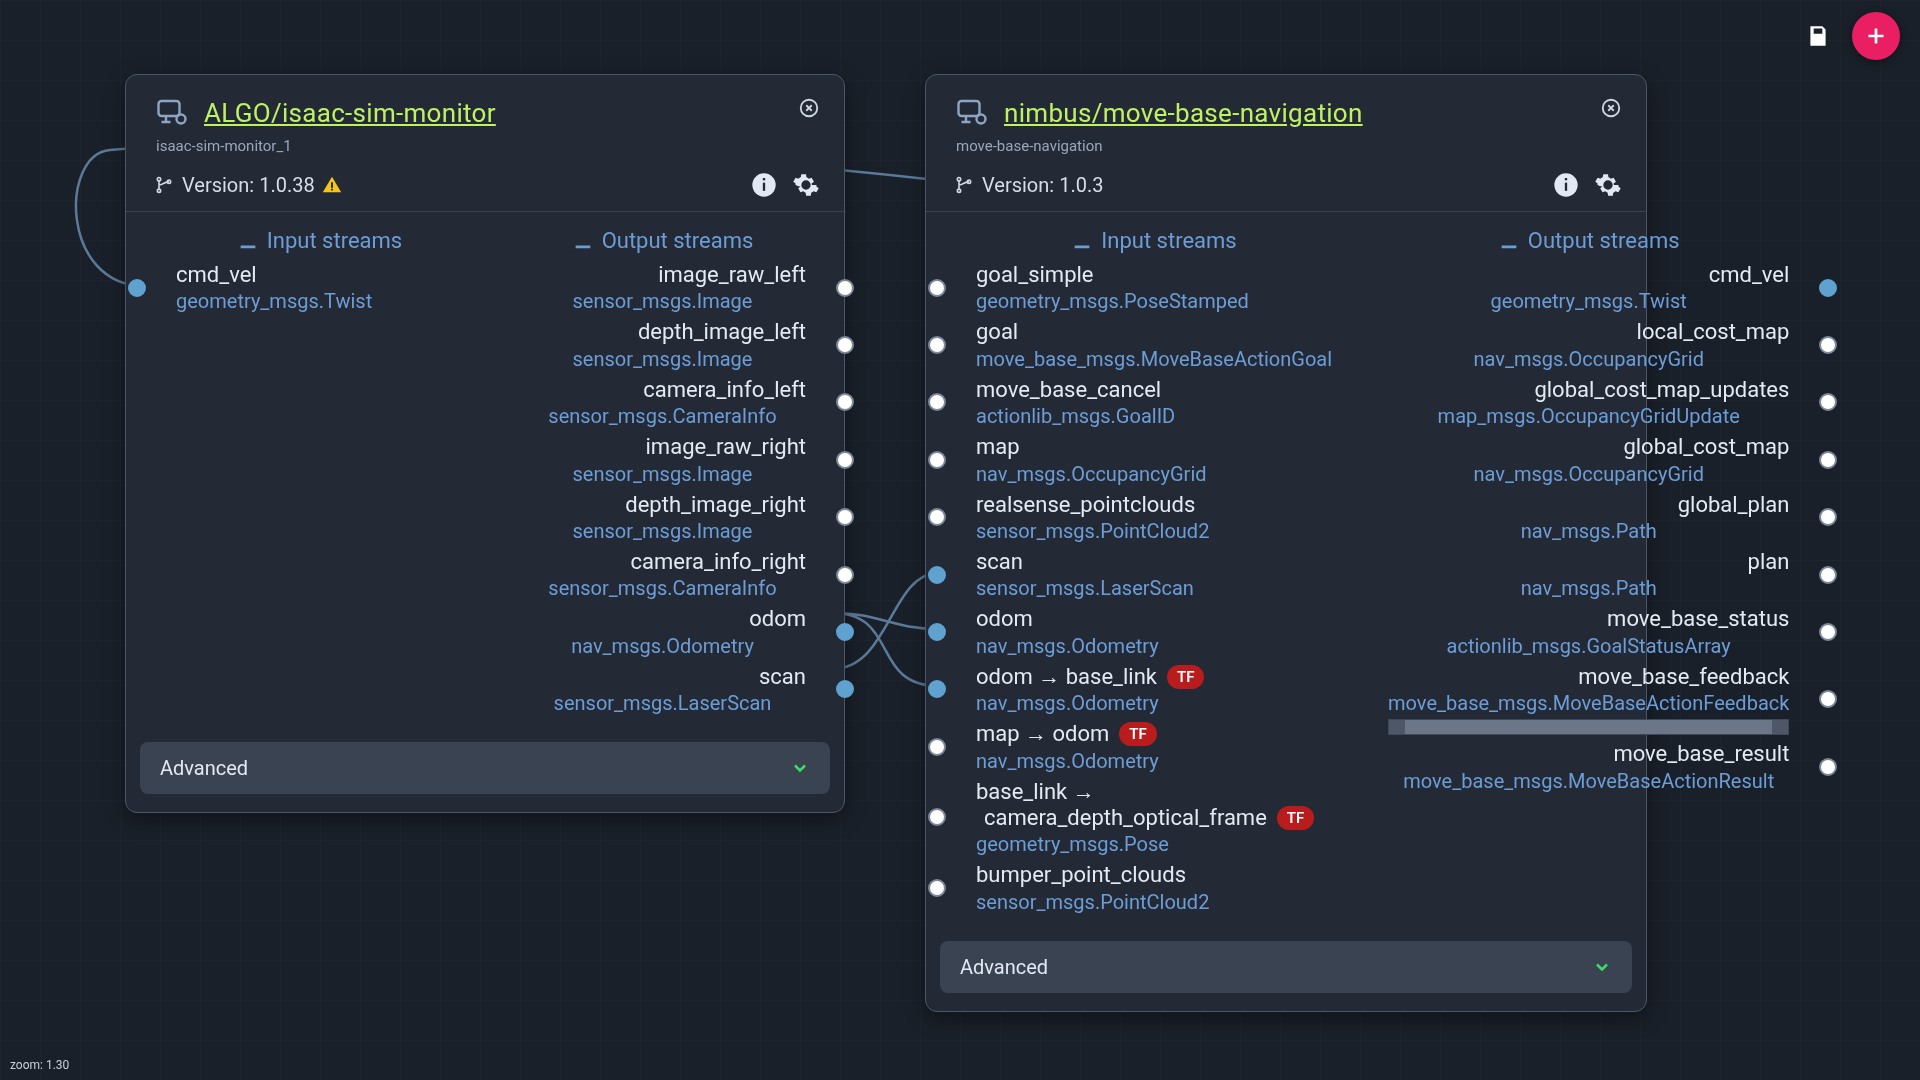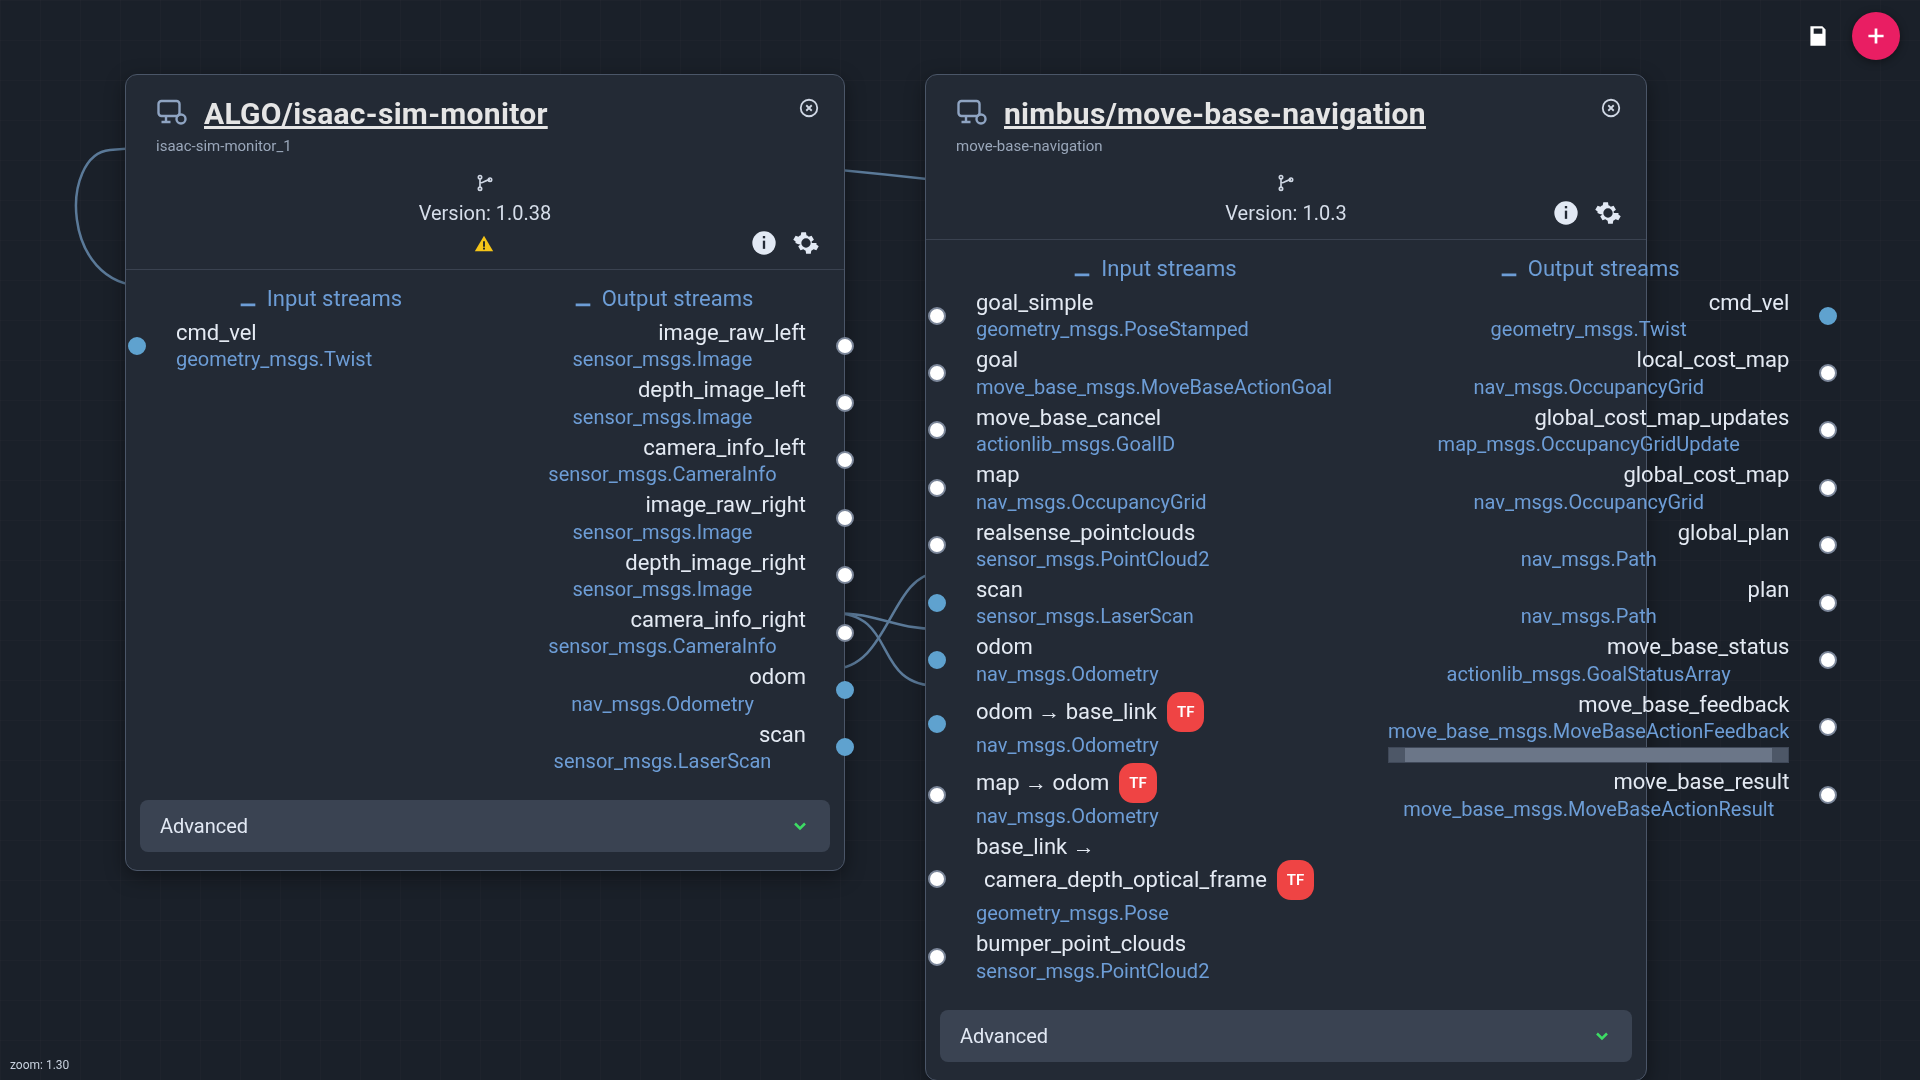"ALGO/isaac-sim-monitor" .title { color: #e5e5e5 -> #bef264; font-size: 30px -> 26px; font-weight: bold -> none }
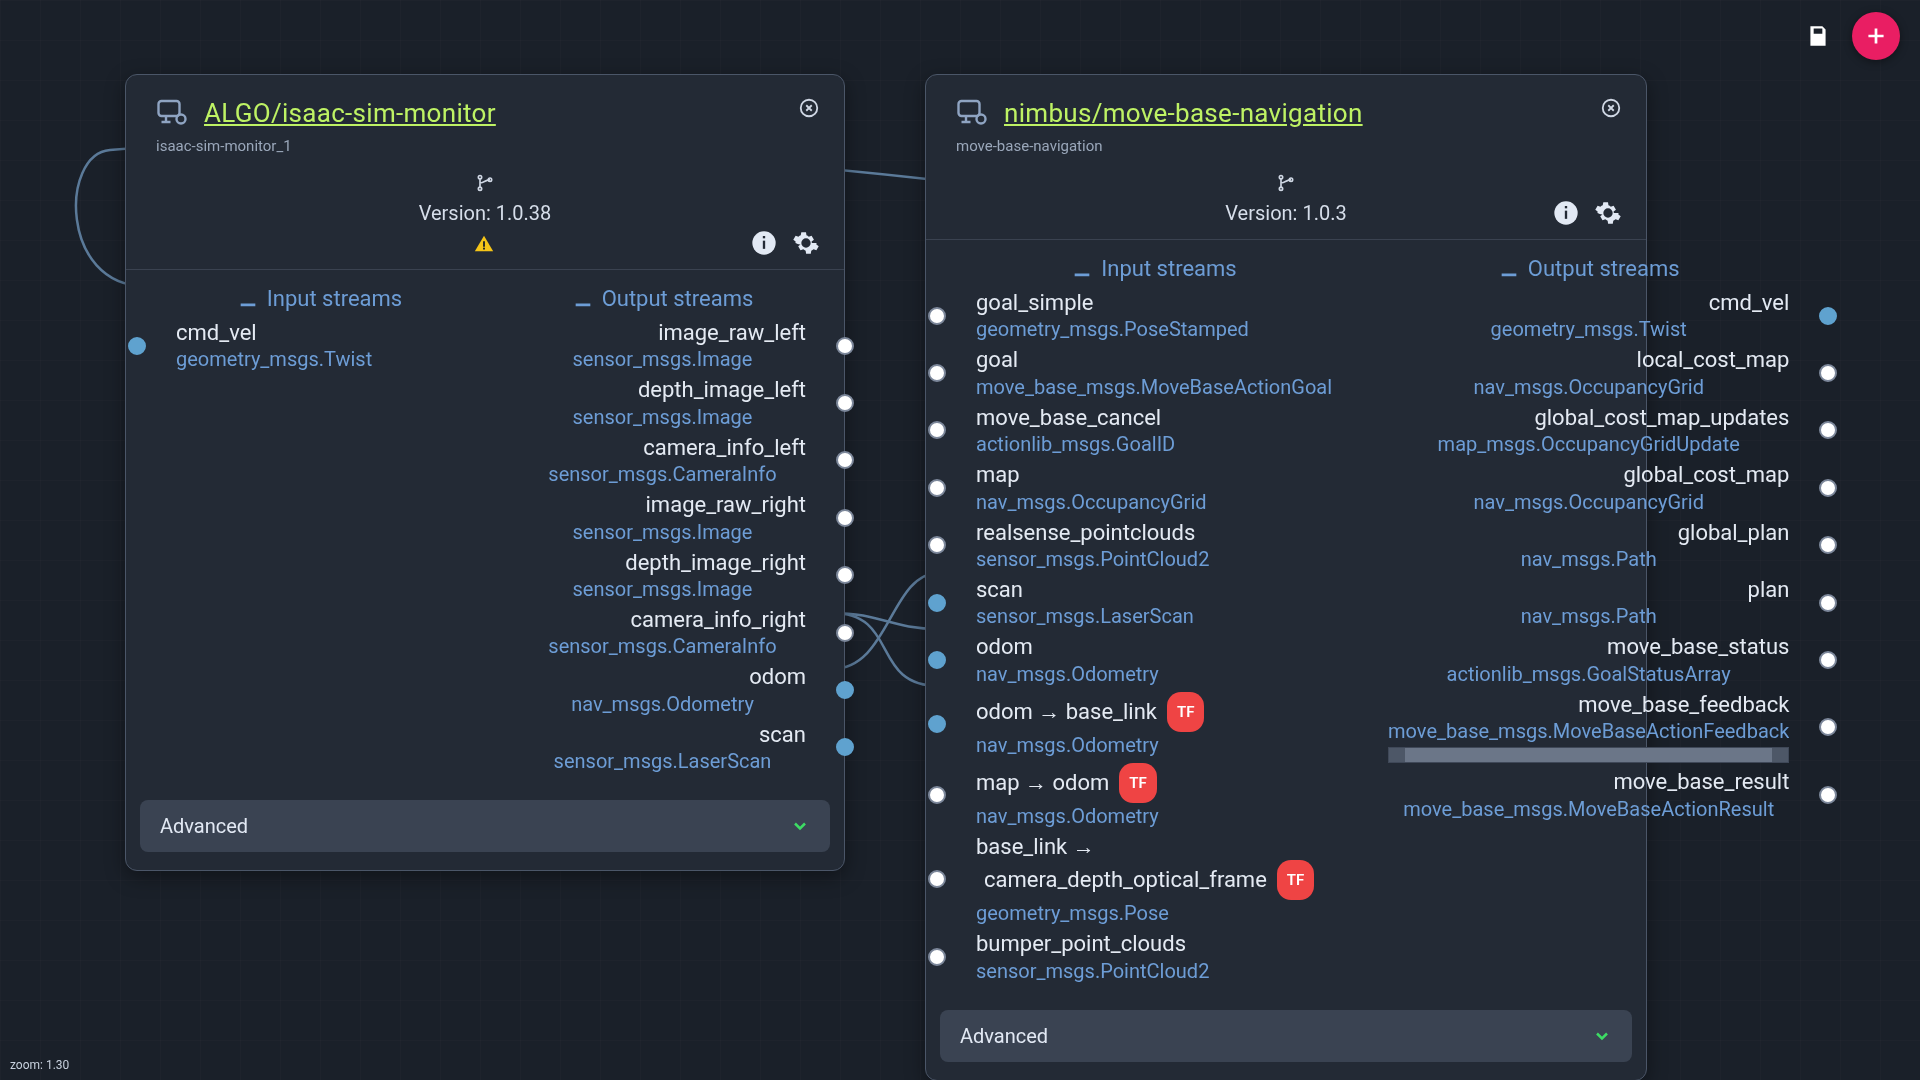"Version: 1.0.38" .version-row { flex-direction: column -> none }
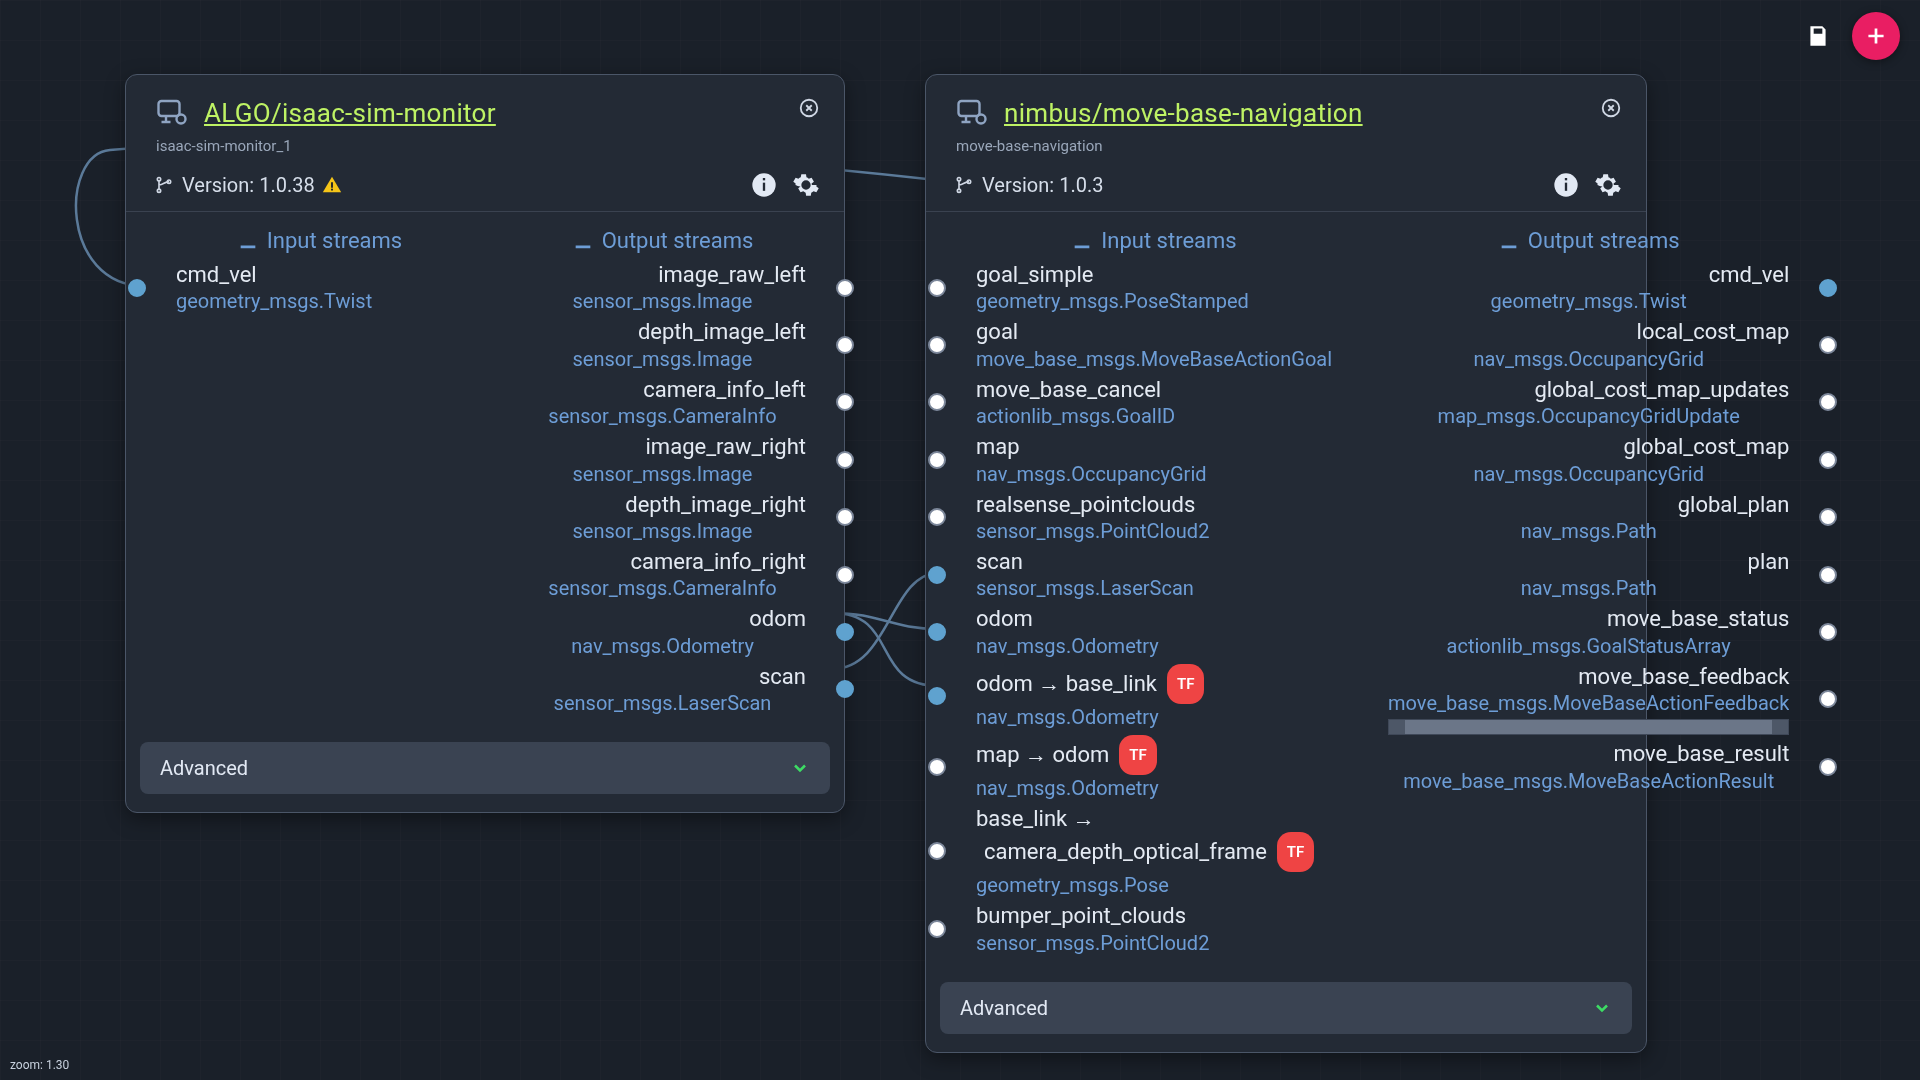"TF" .tf-badge { background: #ef4444 -> #b91c1c; height: 40px -> 24px }
